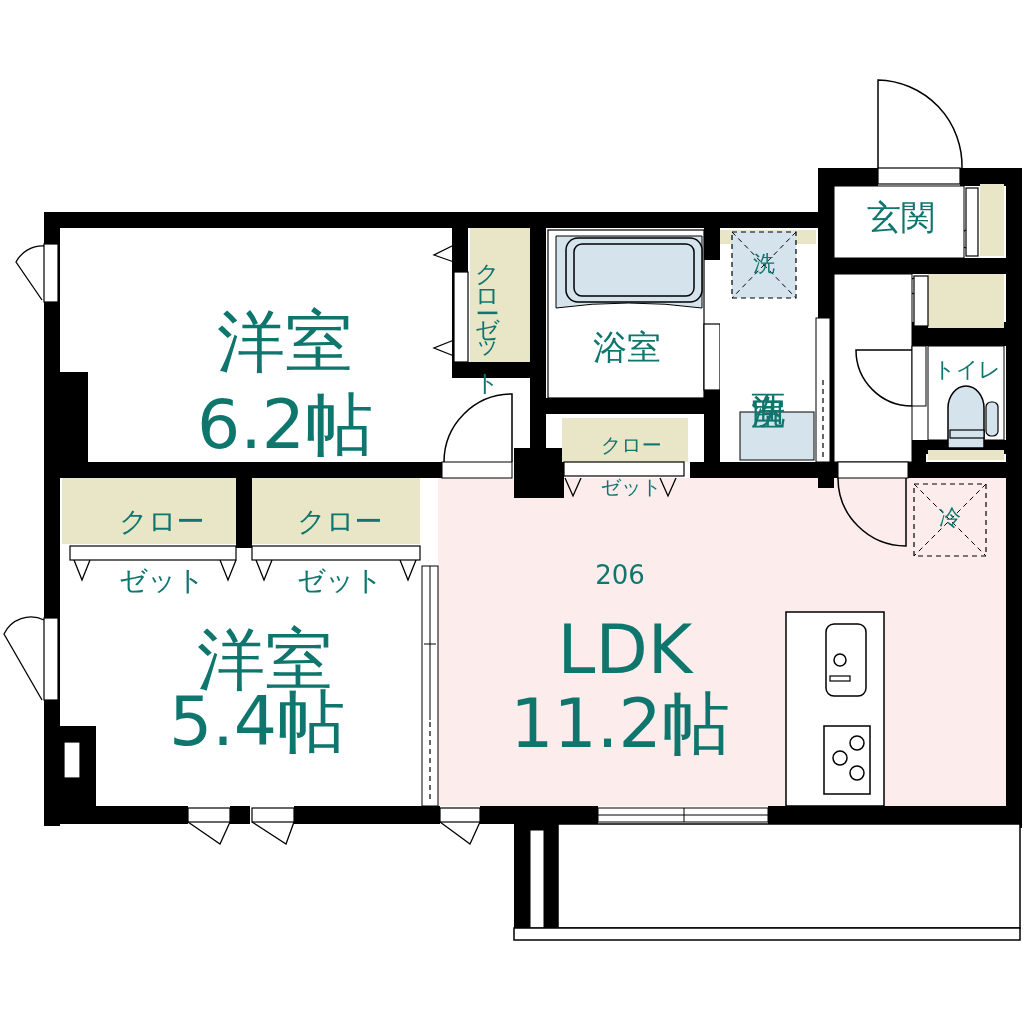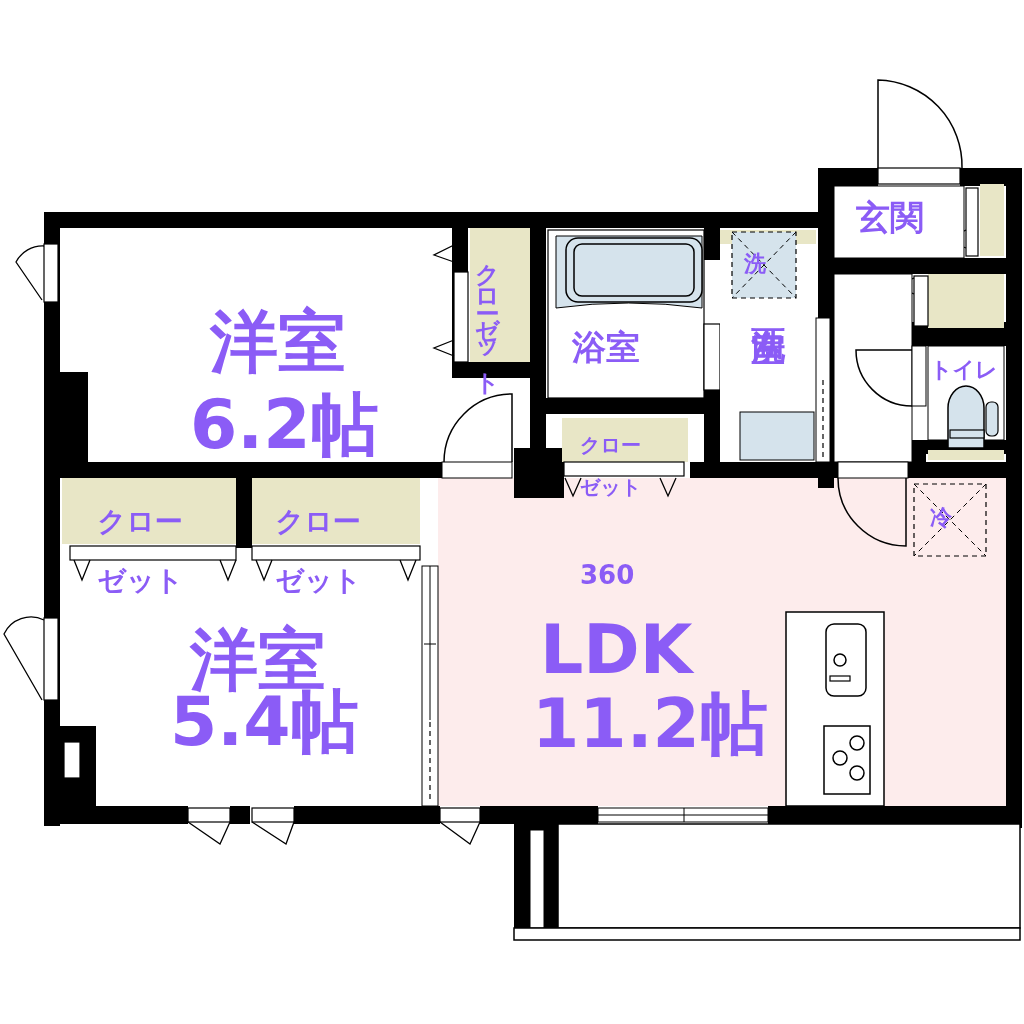"玄関" .lbl { color: #8b5cf6 -> #0f766e; font-weight: 700 -> 400; text-align: left -> center }
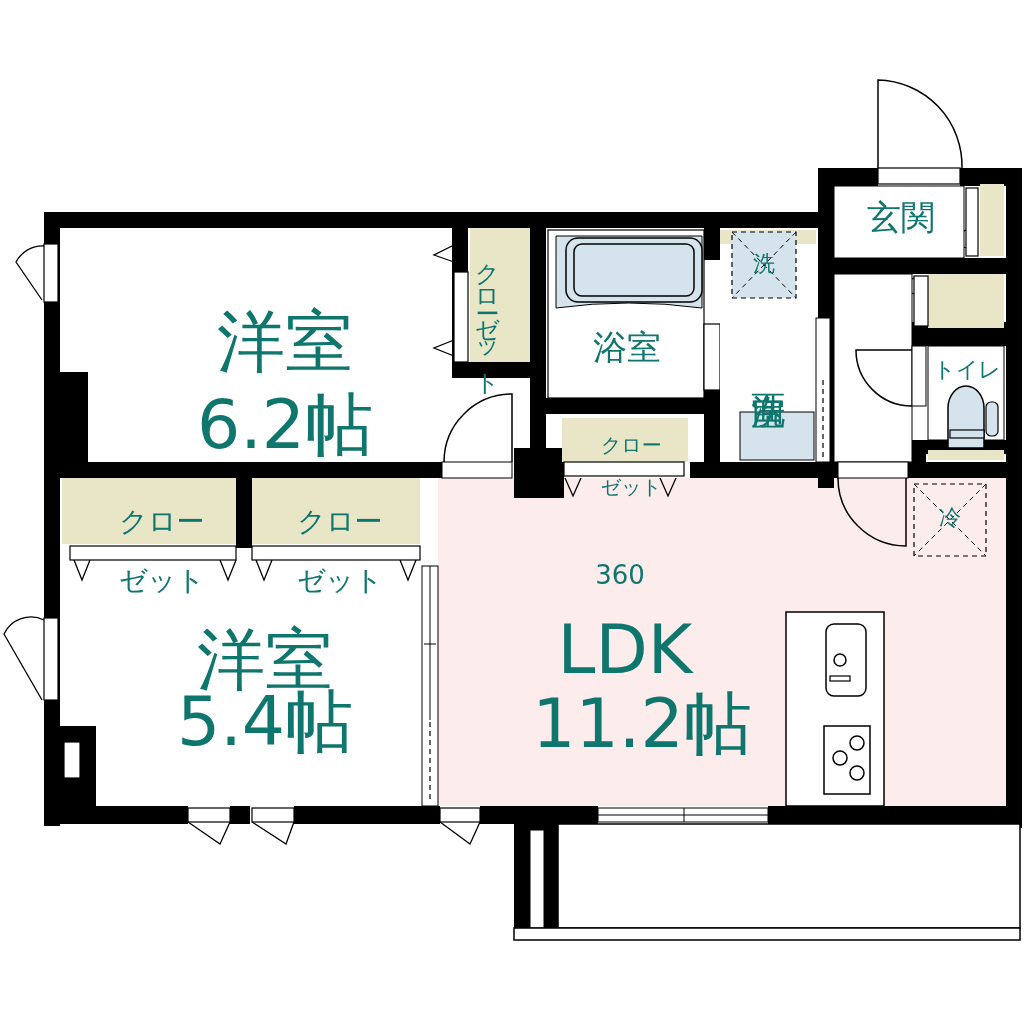"360" div.lbl { text: 360 -> 206 }
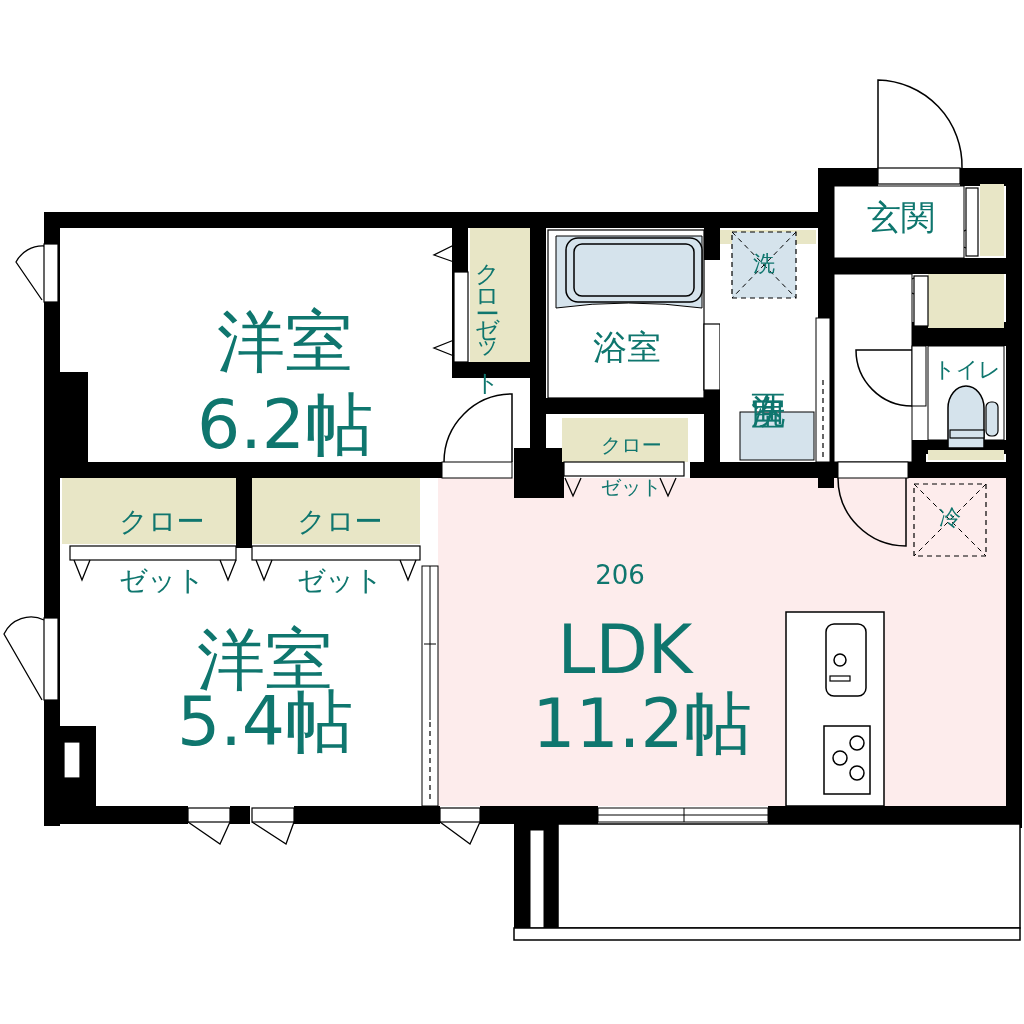"5.4帖" div.lbl { left: 170px -> 162px }
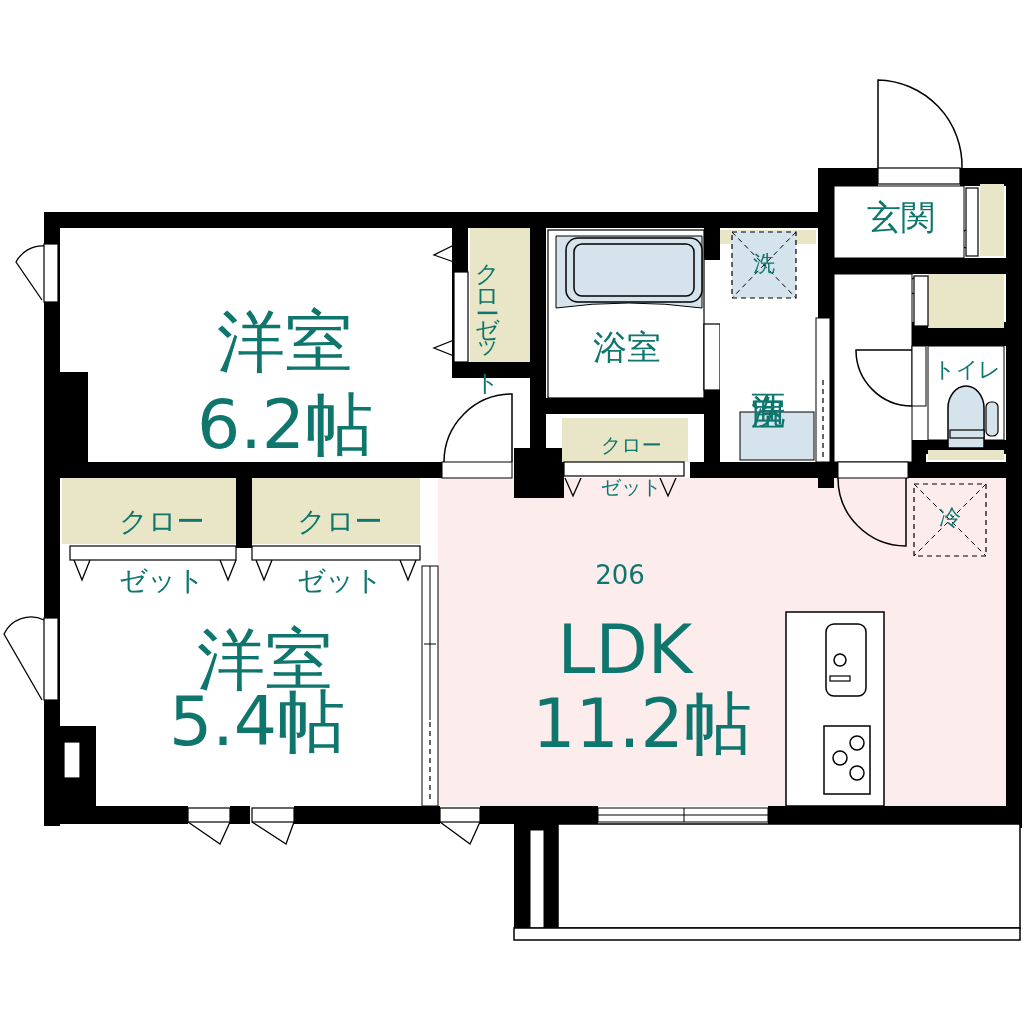"11.2帖" div.lbl { left: 532px -> 510px }
